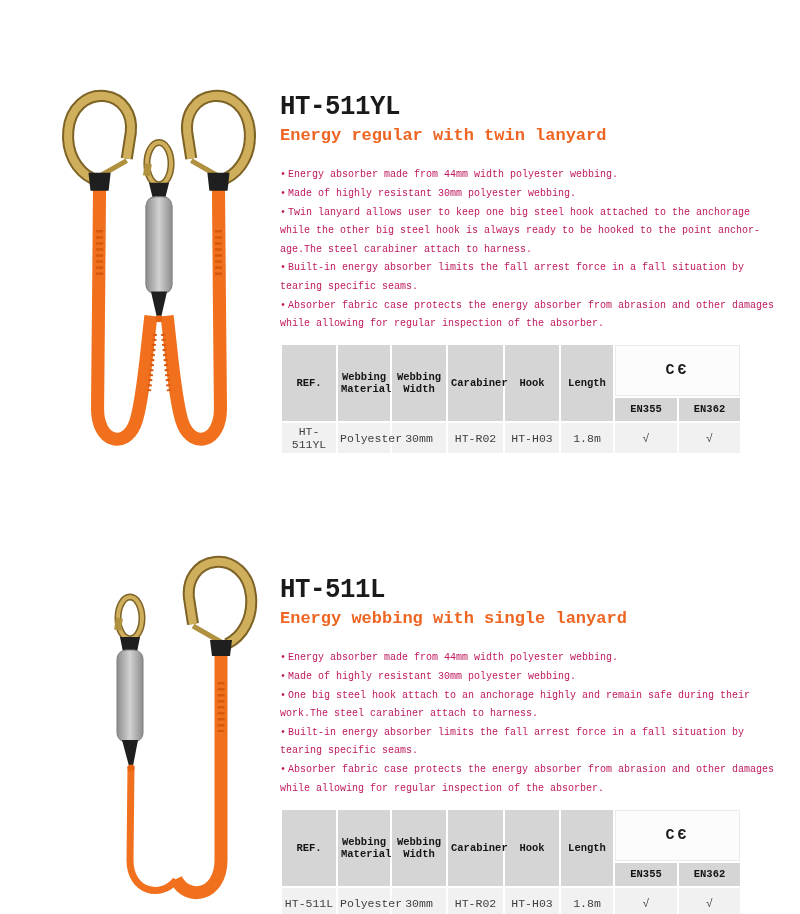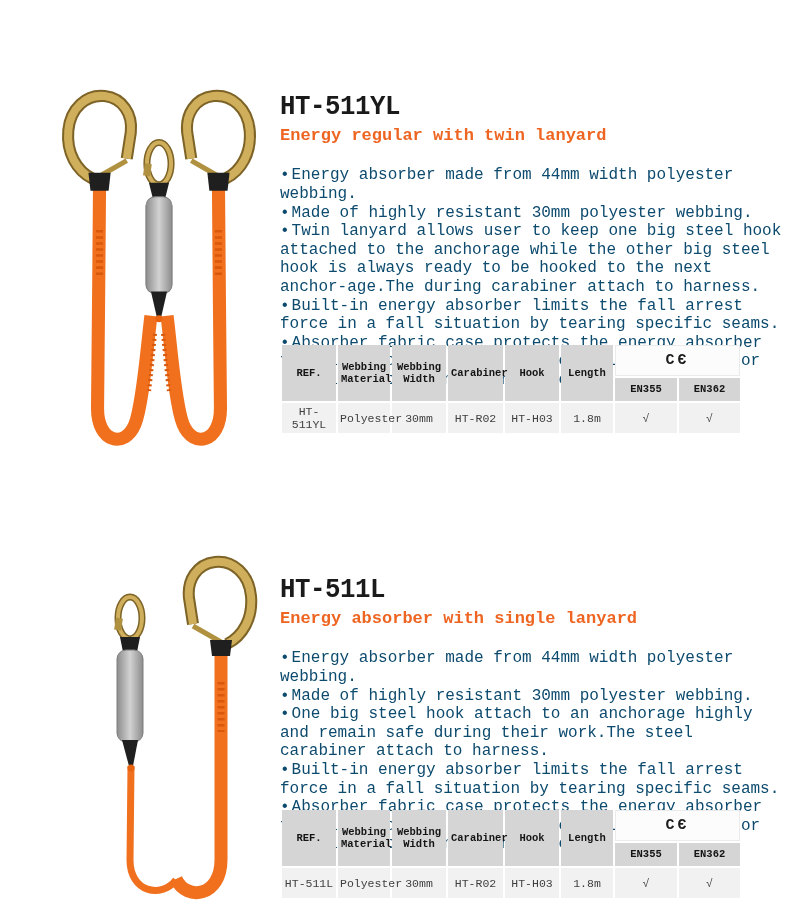"Energy absorber made from 44mm" .feature { color: #0c4a6e -> #be185d; font-size: 16px -> 10px }
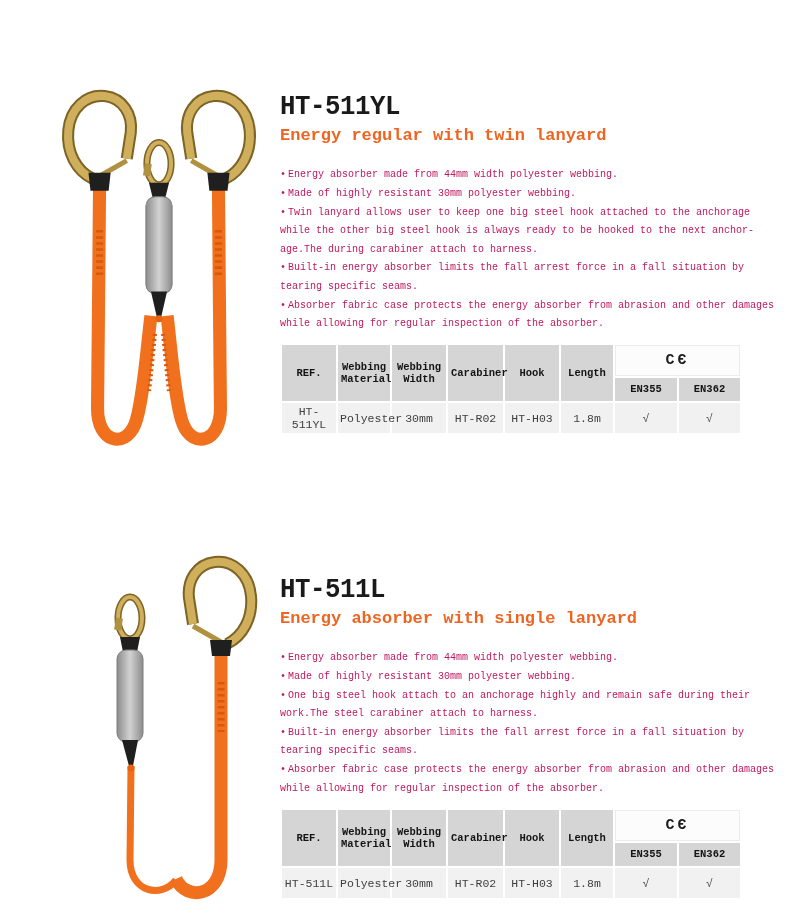"Twin lanyard allows user to" div.feature { text: next anchor-age.The during -> point anchor-age.The steel }
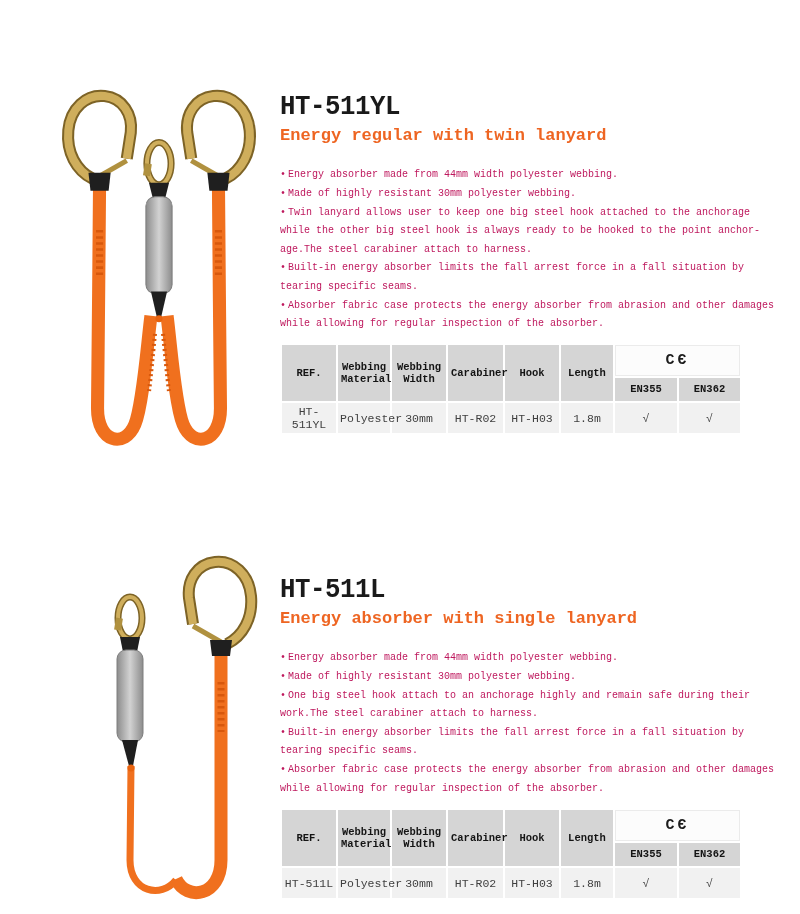"CЄ" table.spec th.ce-cell { padding: 4px -> 14px }
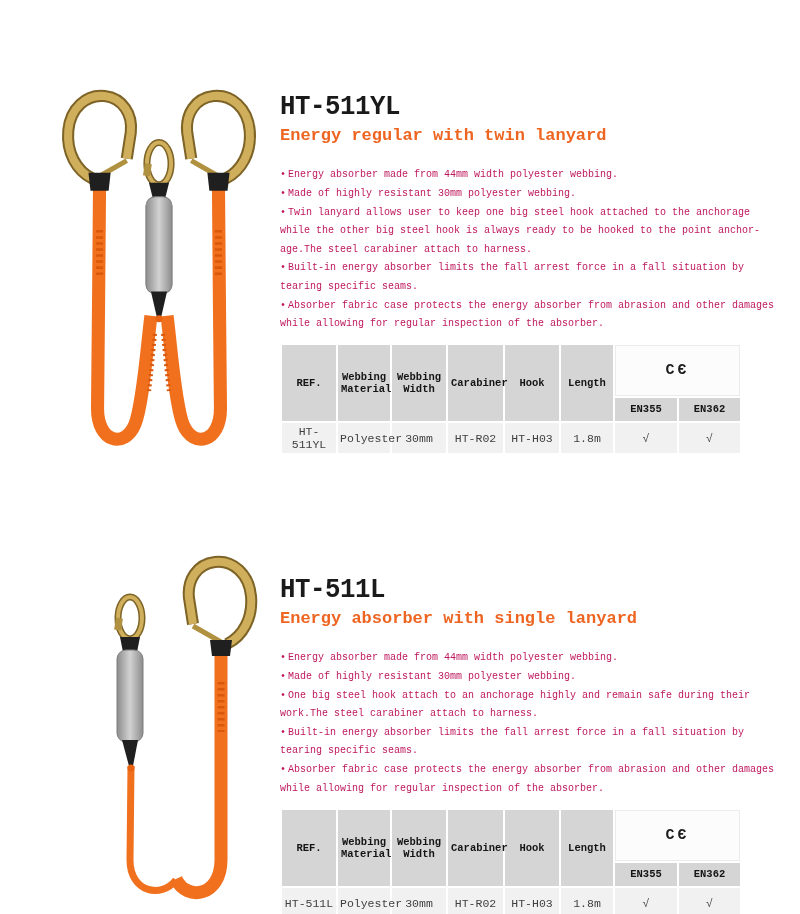"Energy absorber with single lanyard" div.product-subtitle { text: absorber -> webbing }
